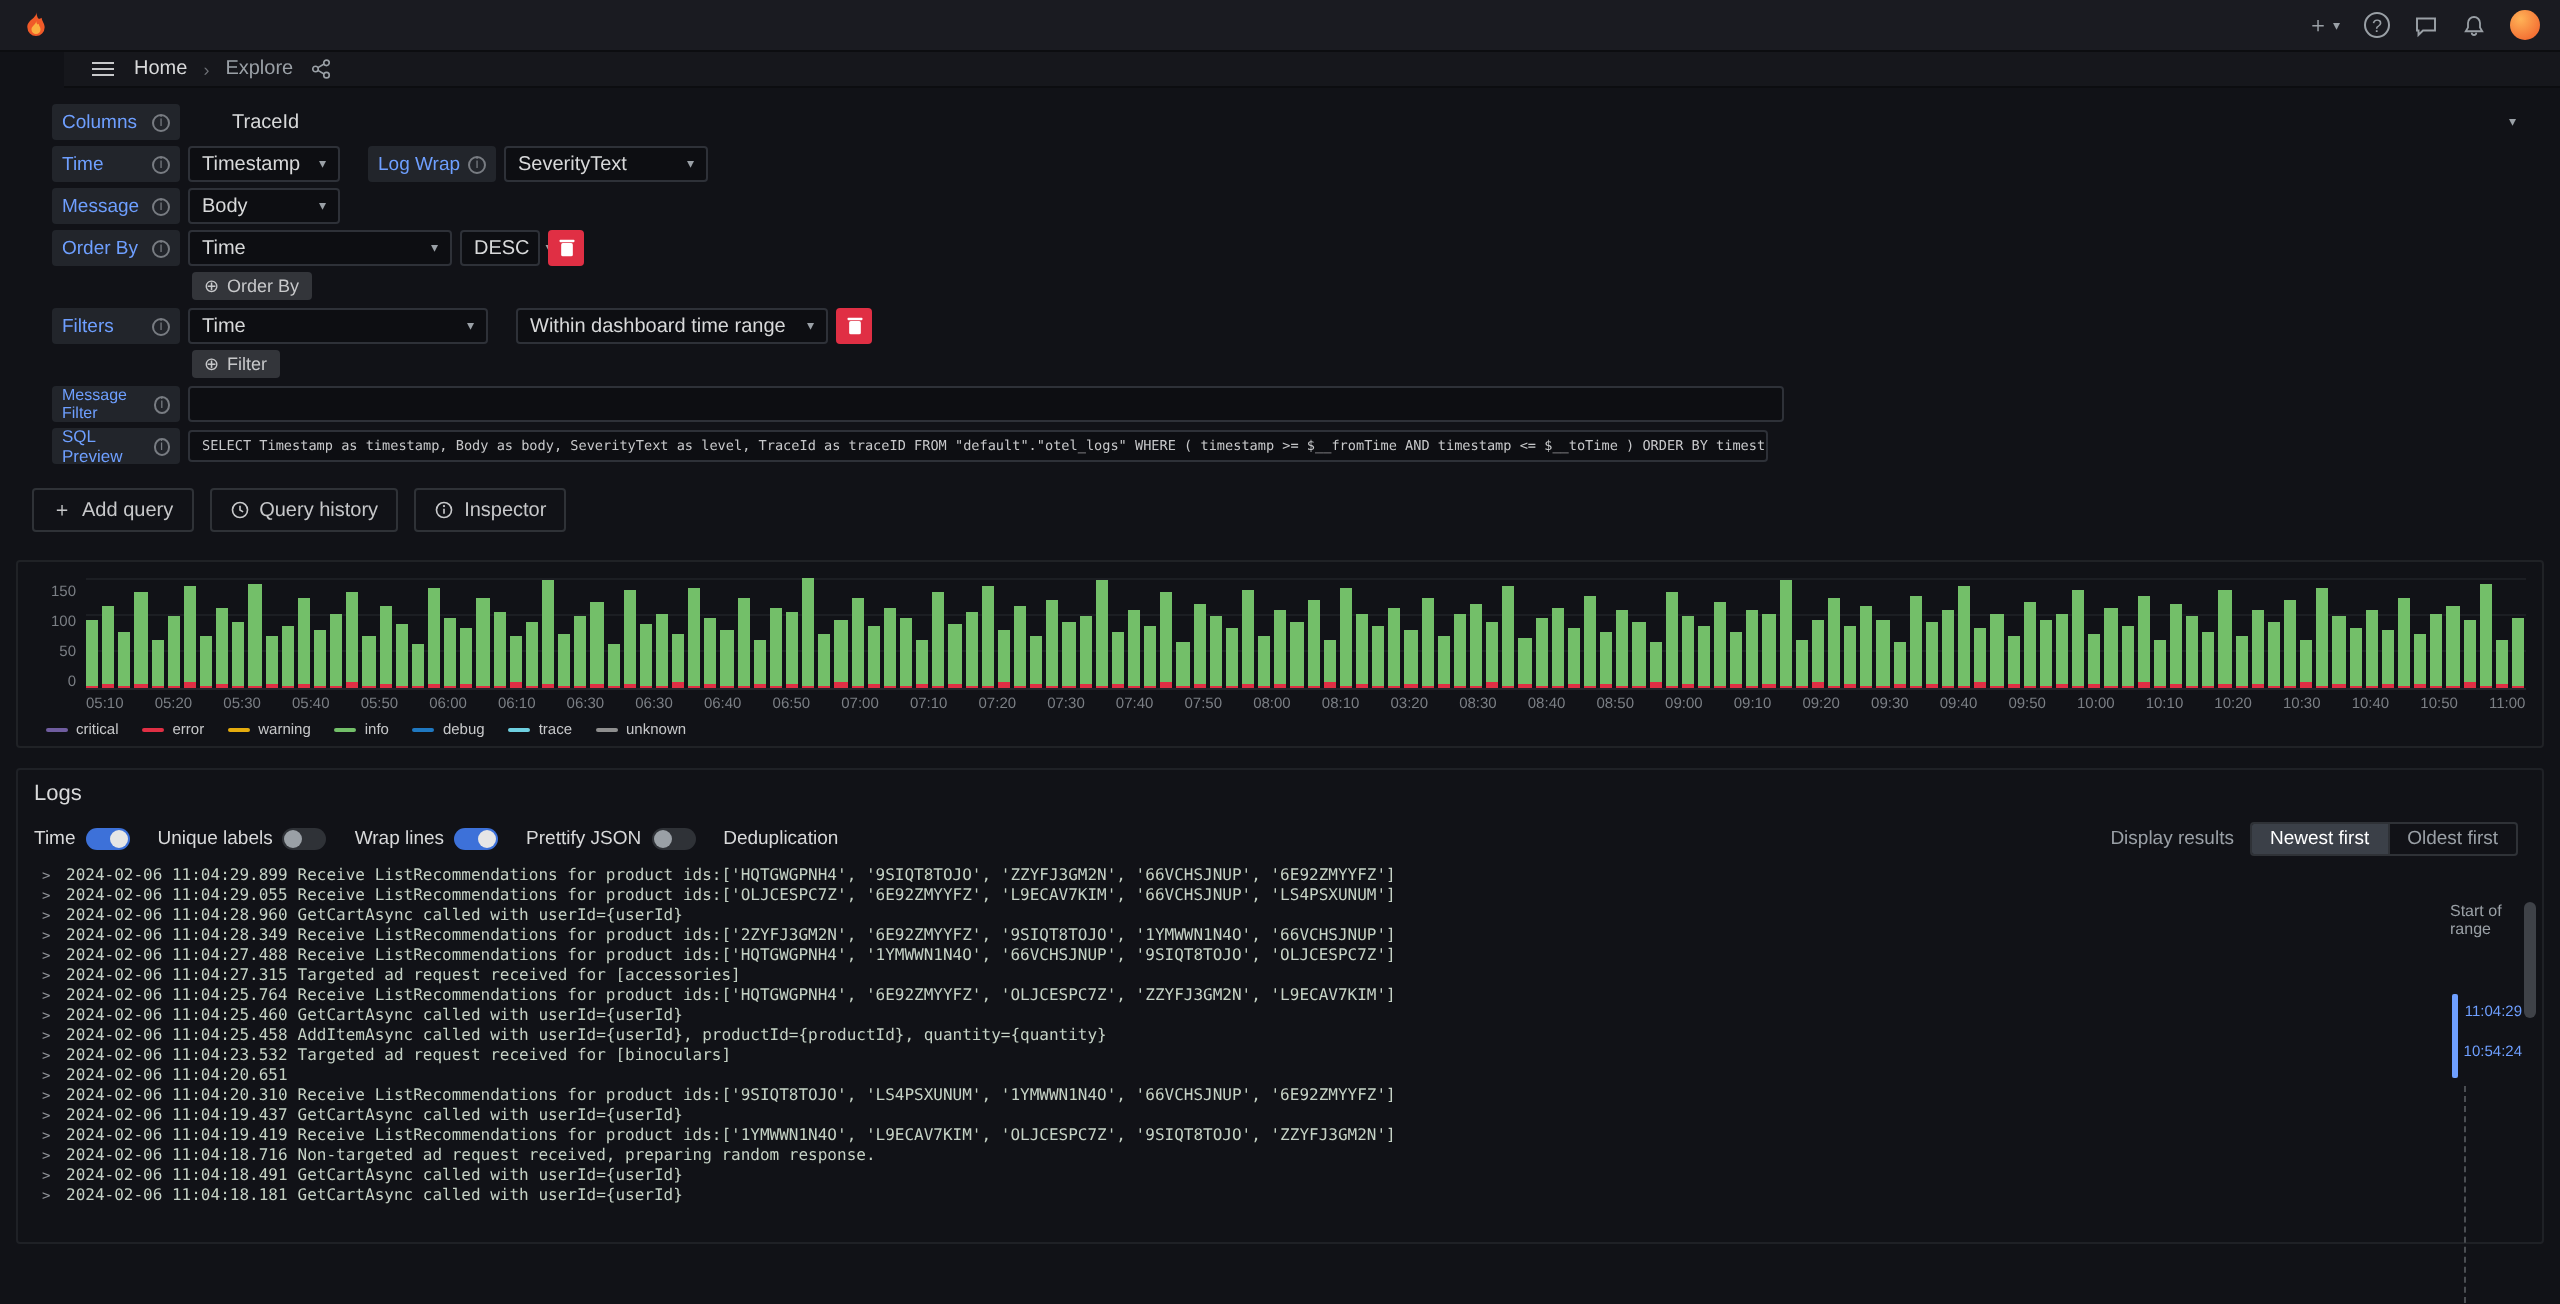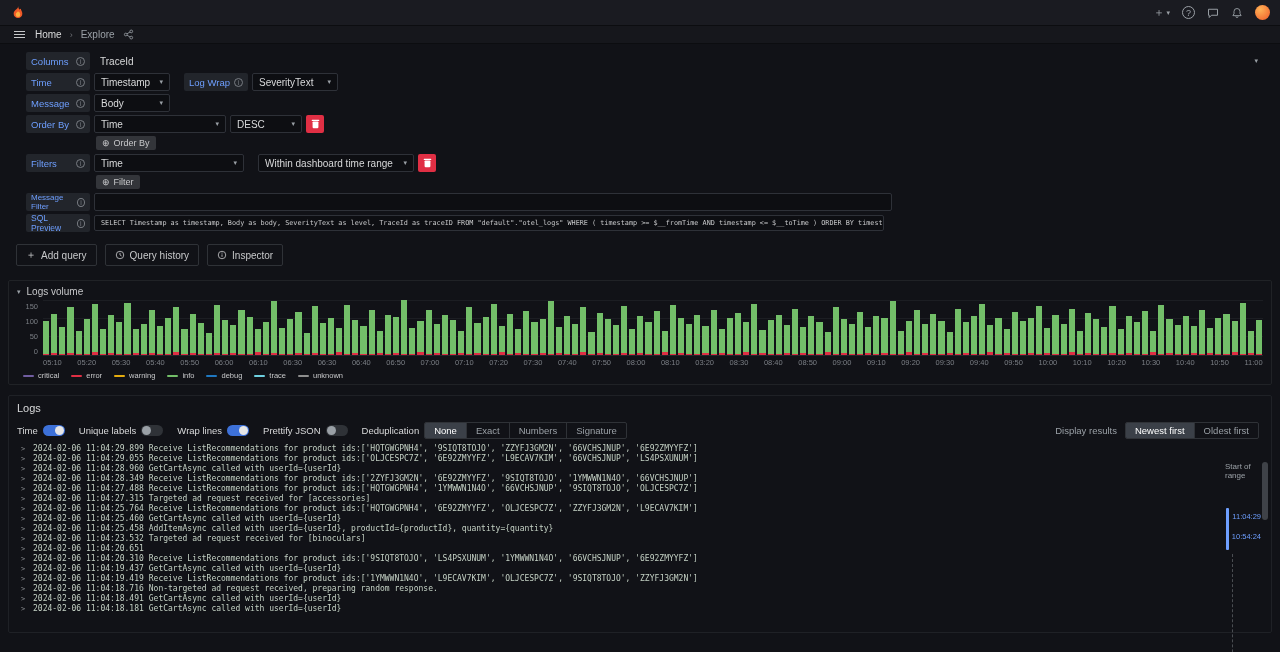"Home" .crumbbar { margin-left: none -> 32px }
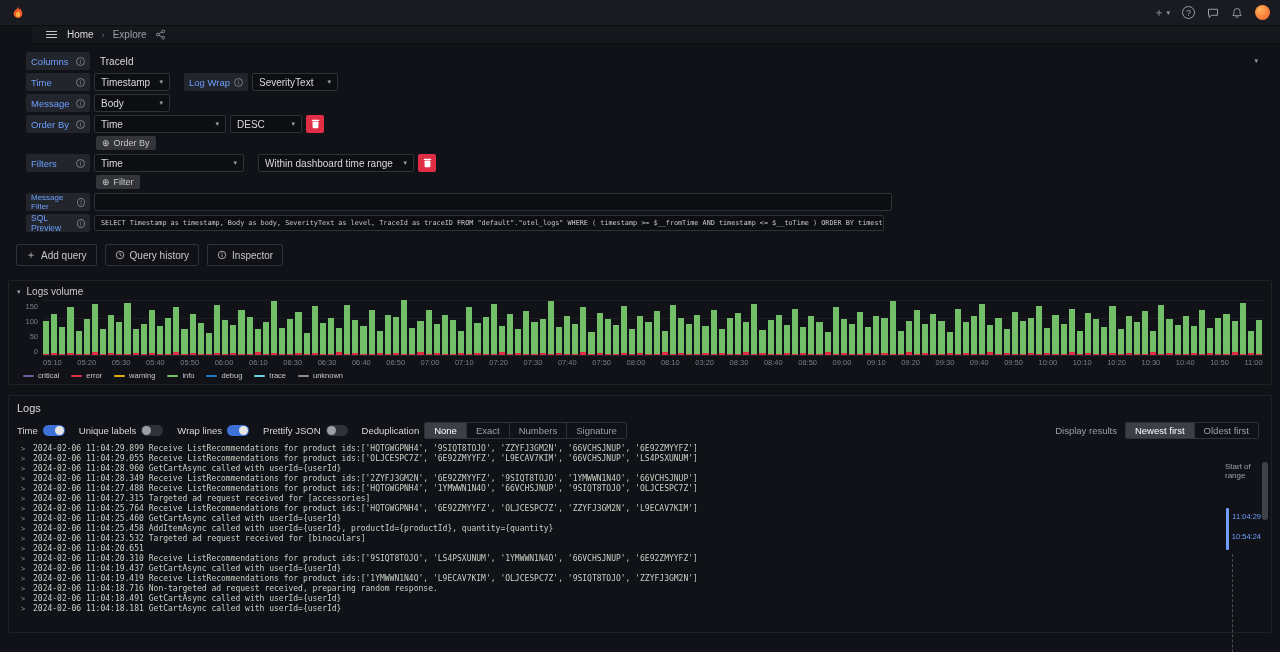"TraceId" .full-select { margin-left: none -> 16px }
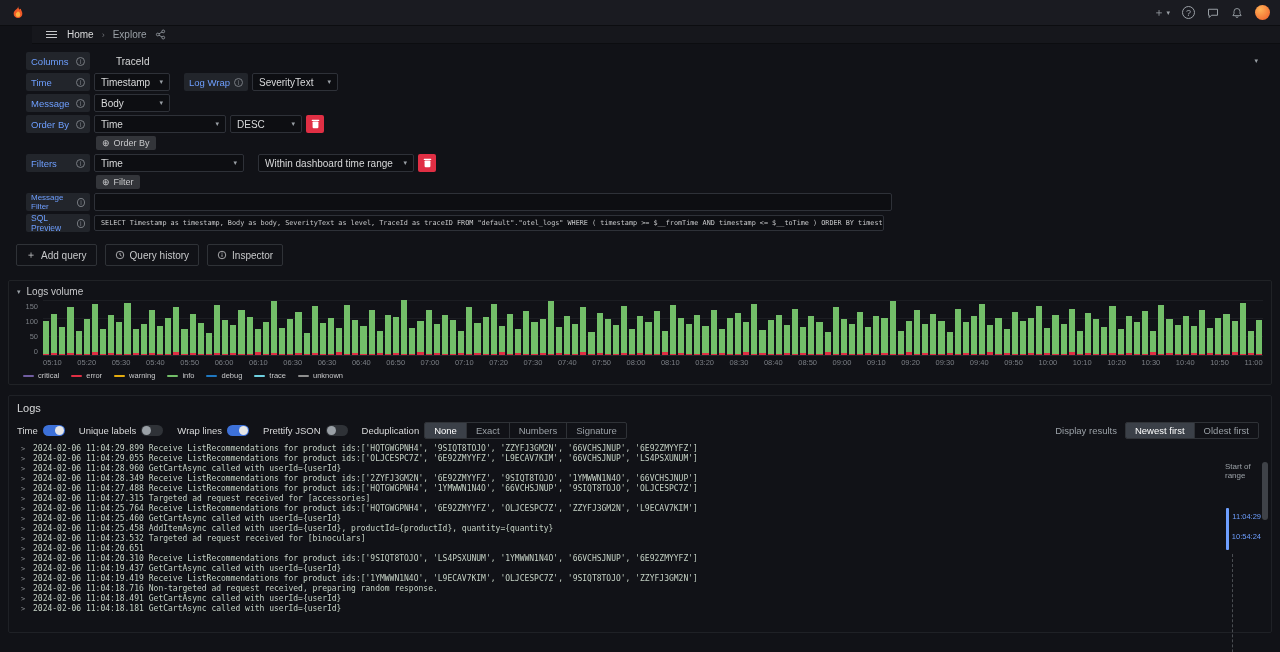"SeverityText" span.select { width: 86px -> 102px }
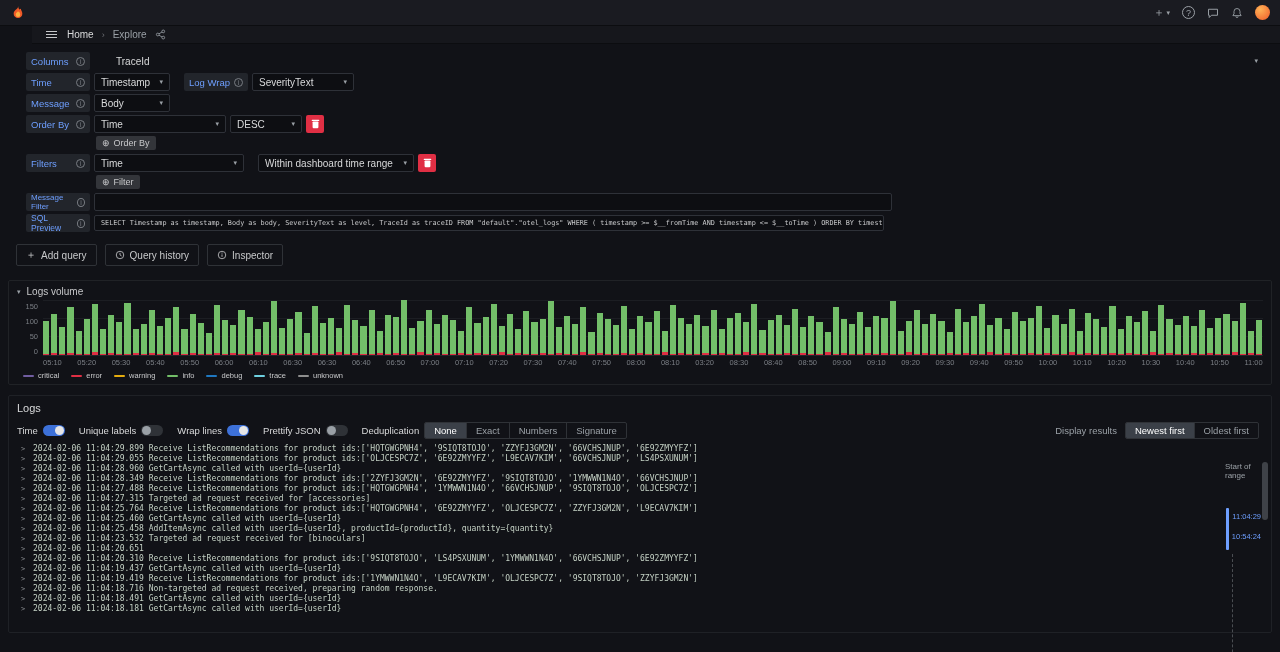"DESC" span.select { width: 72px -> 40px }
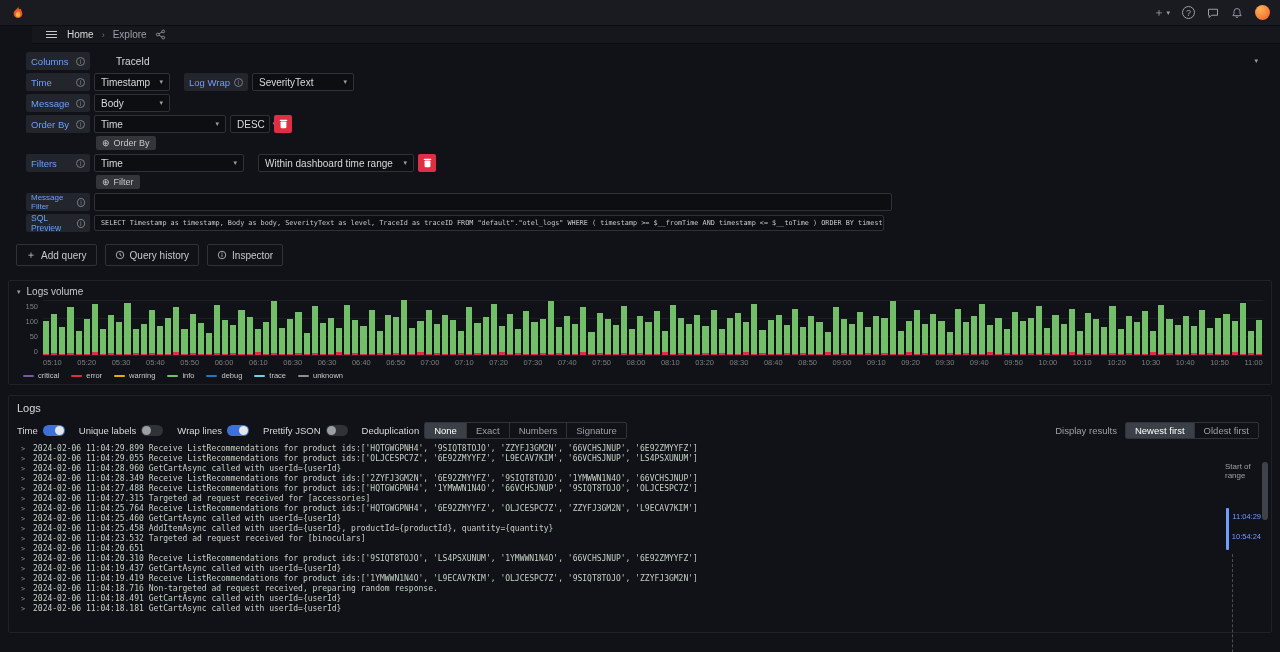"Logs volume" div.vol-head { html: <div> <span>▾</span> <span>Logs volume</span> </div> -> none }
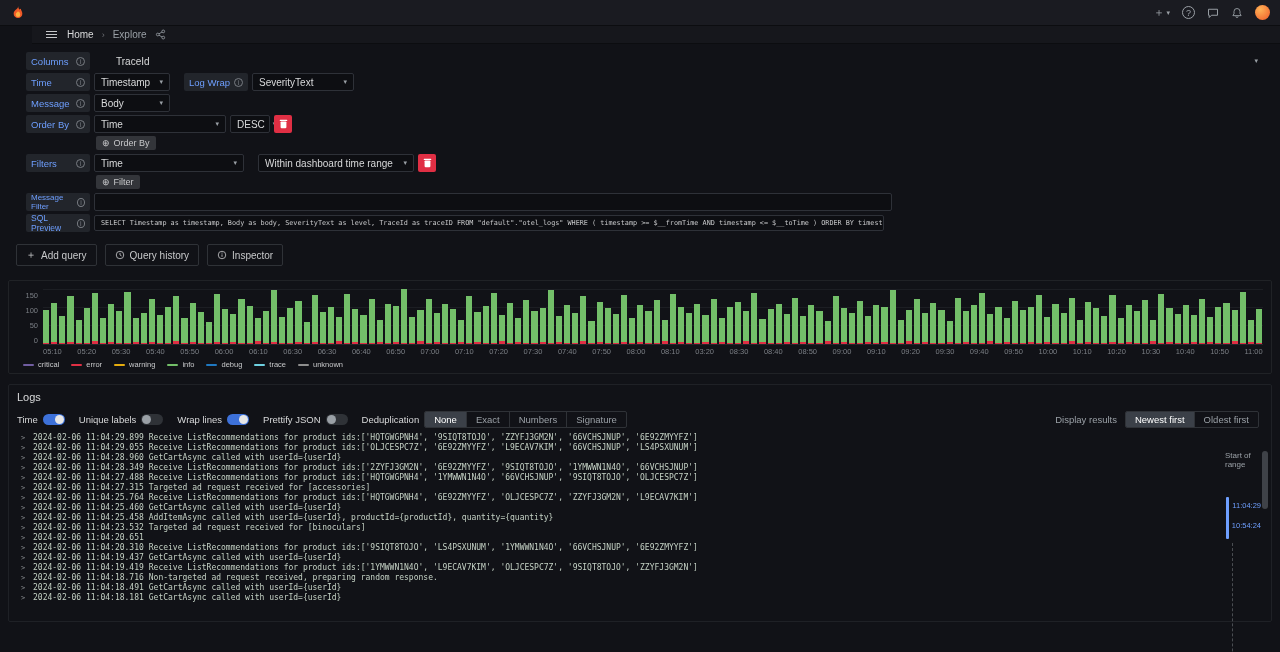"None" span.seg-group { html: <span> <button>None</button> <button>Exact</button> <button>Numbers</button> <button>Signature</button> </span> -> none }
